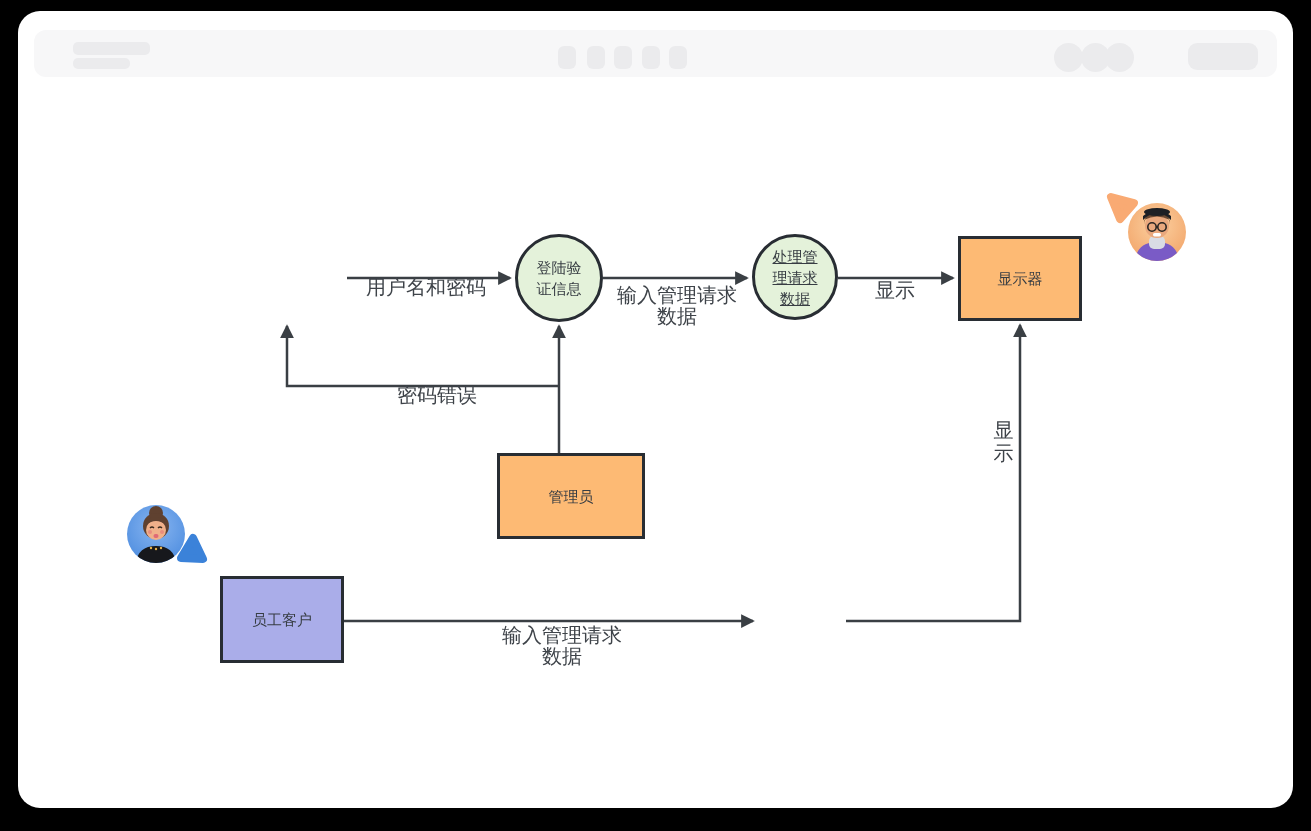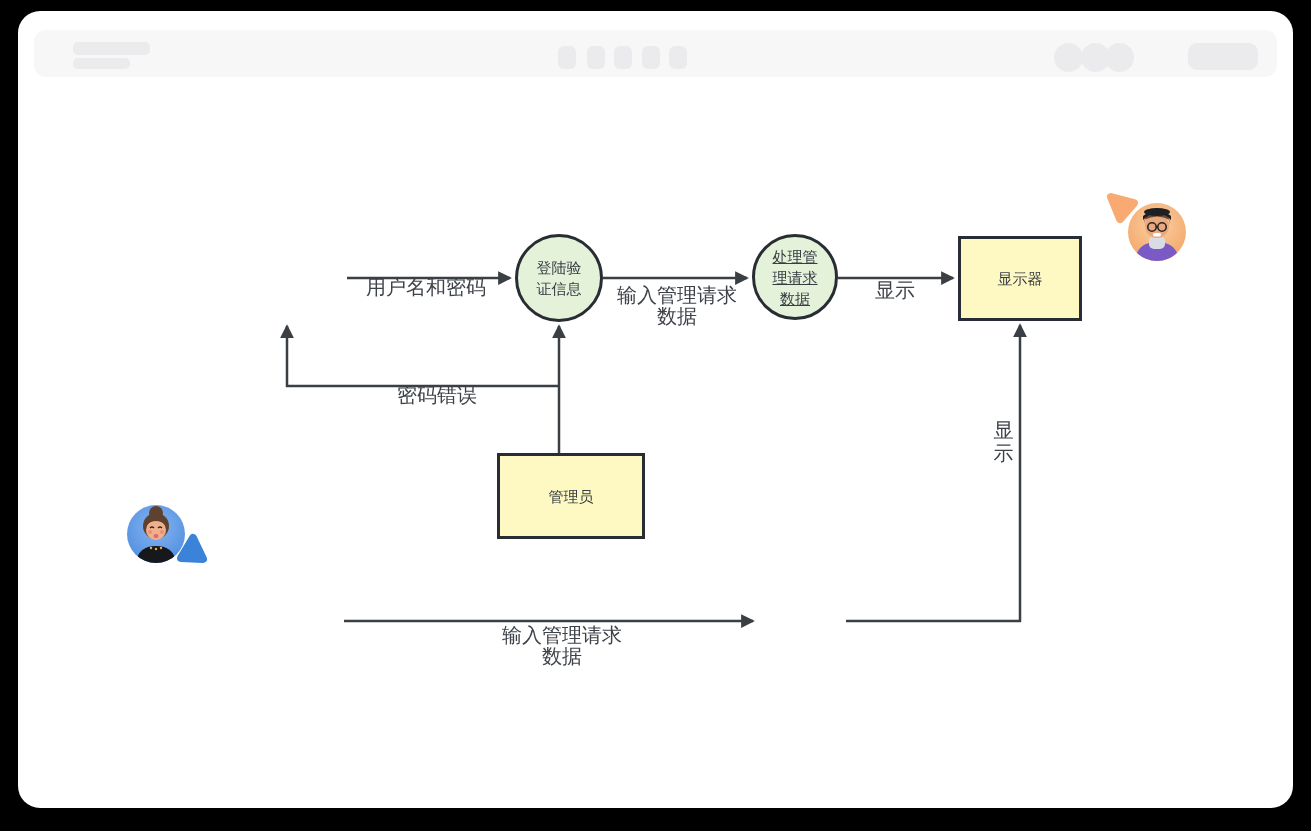"显示器" .rect-cyan { background: #fef9c3 -> #fdba74 }
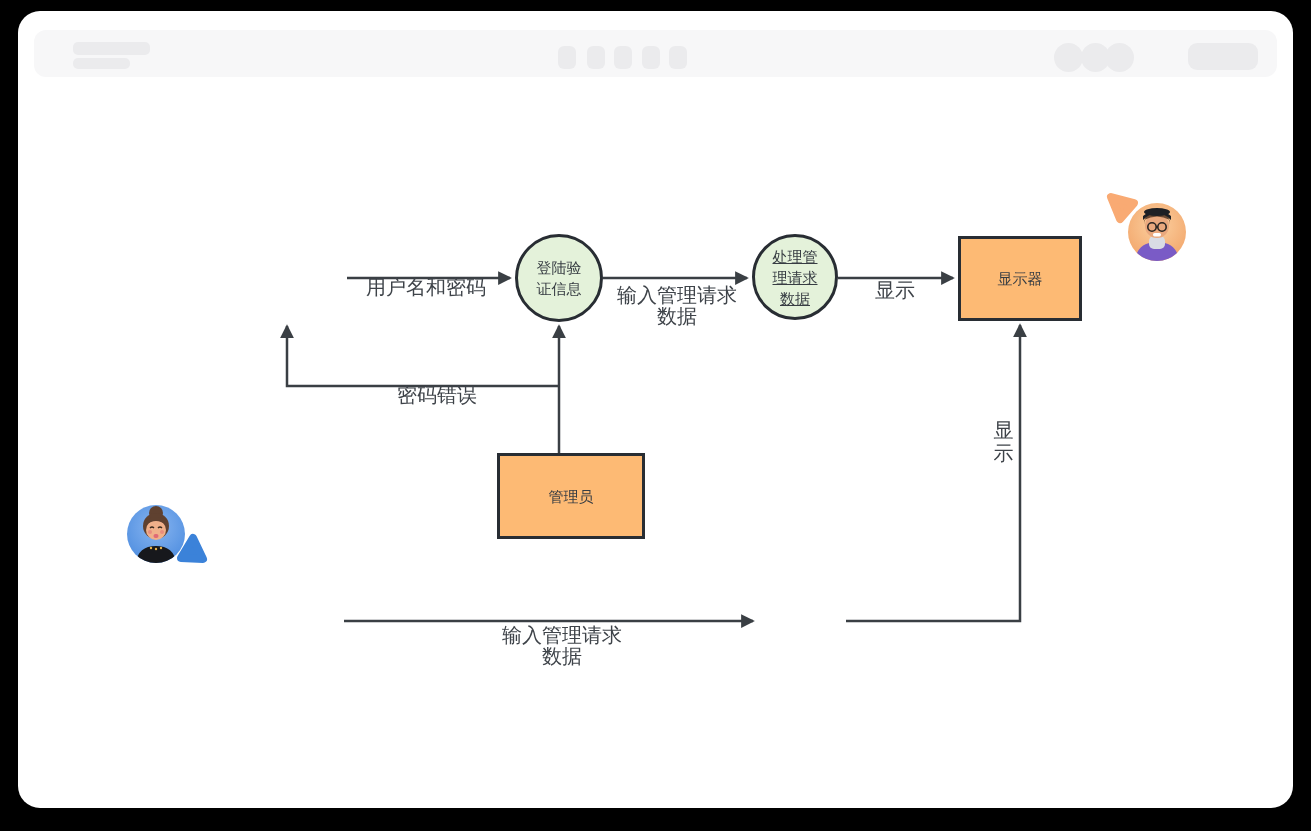"员工客户" div.node { html: none -> <div> <span>员工客户</span> </div> }
